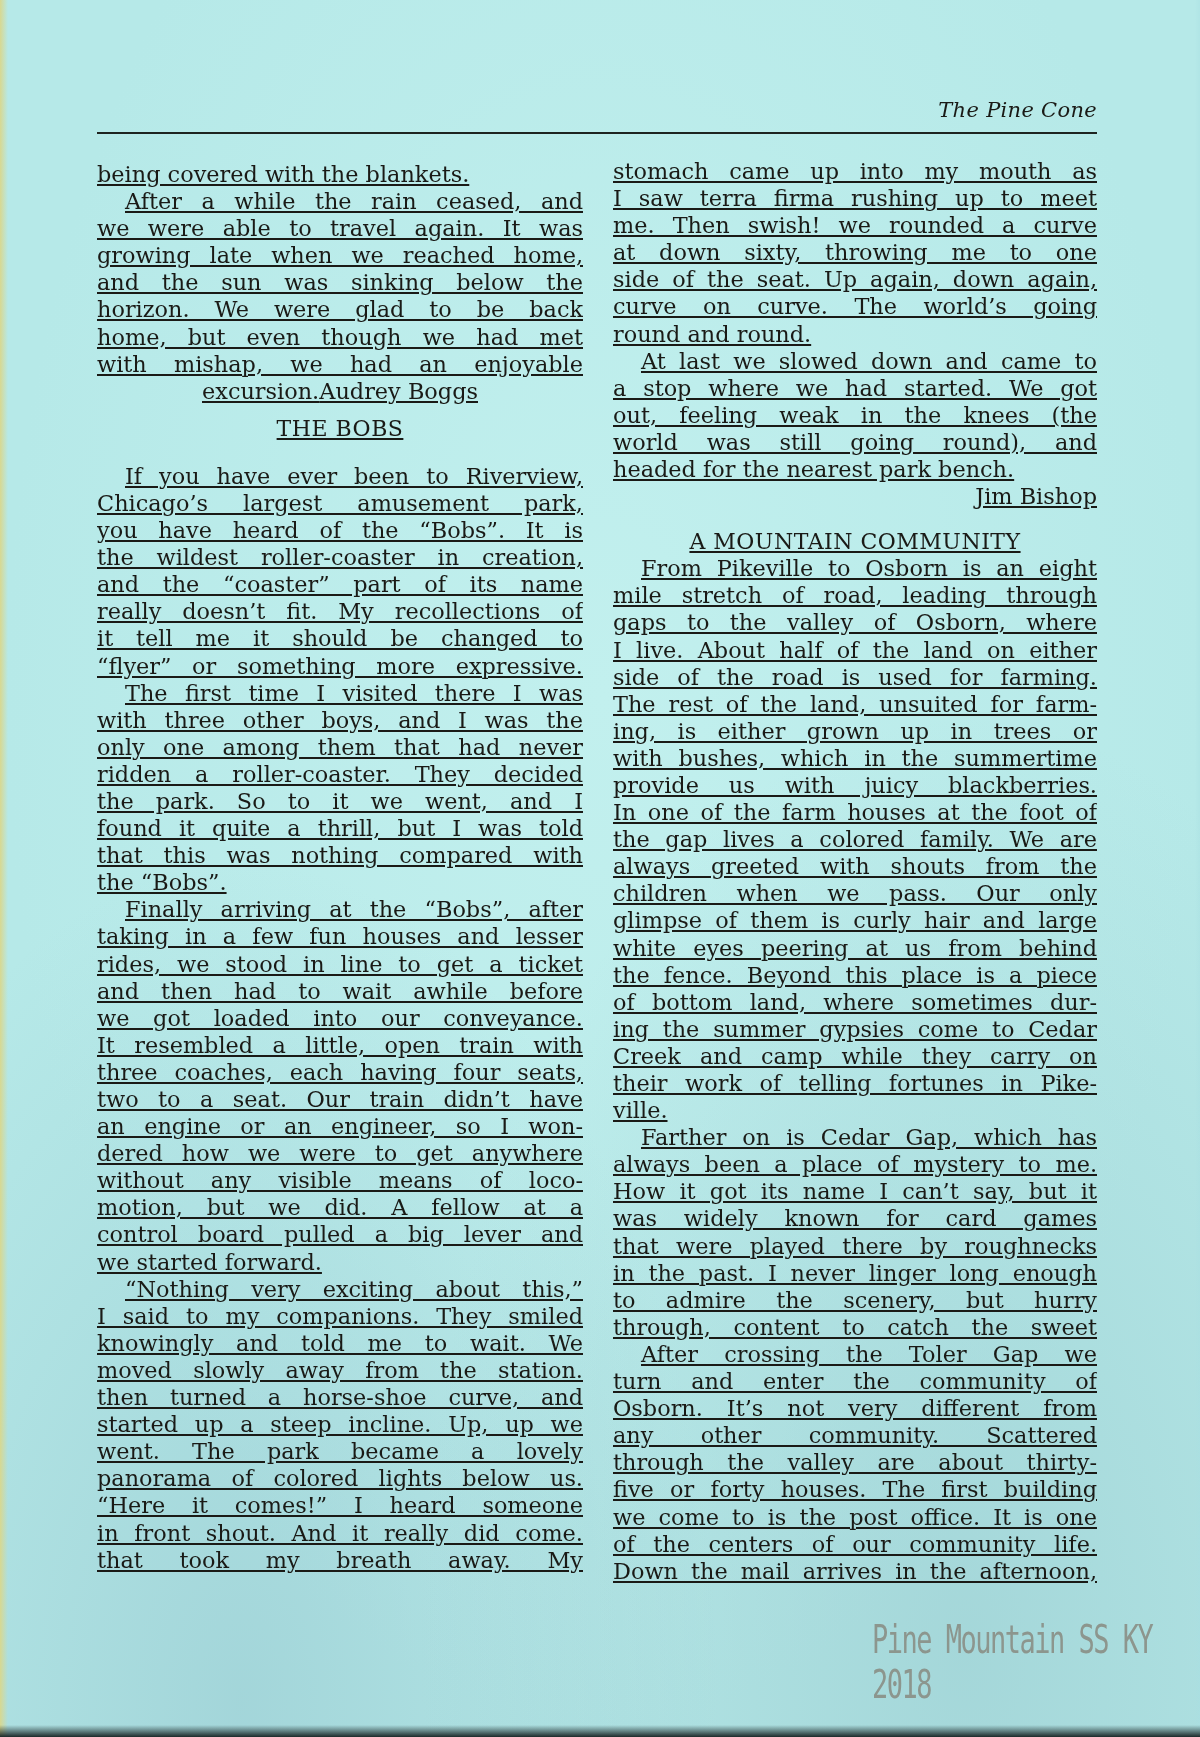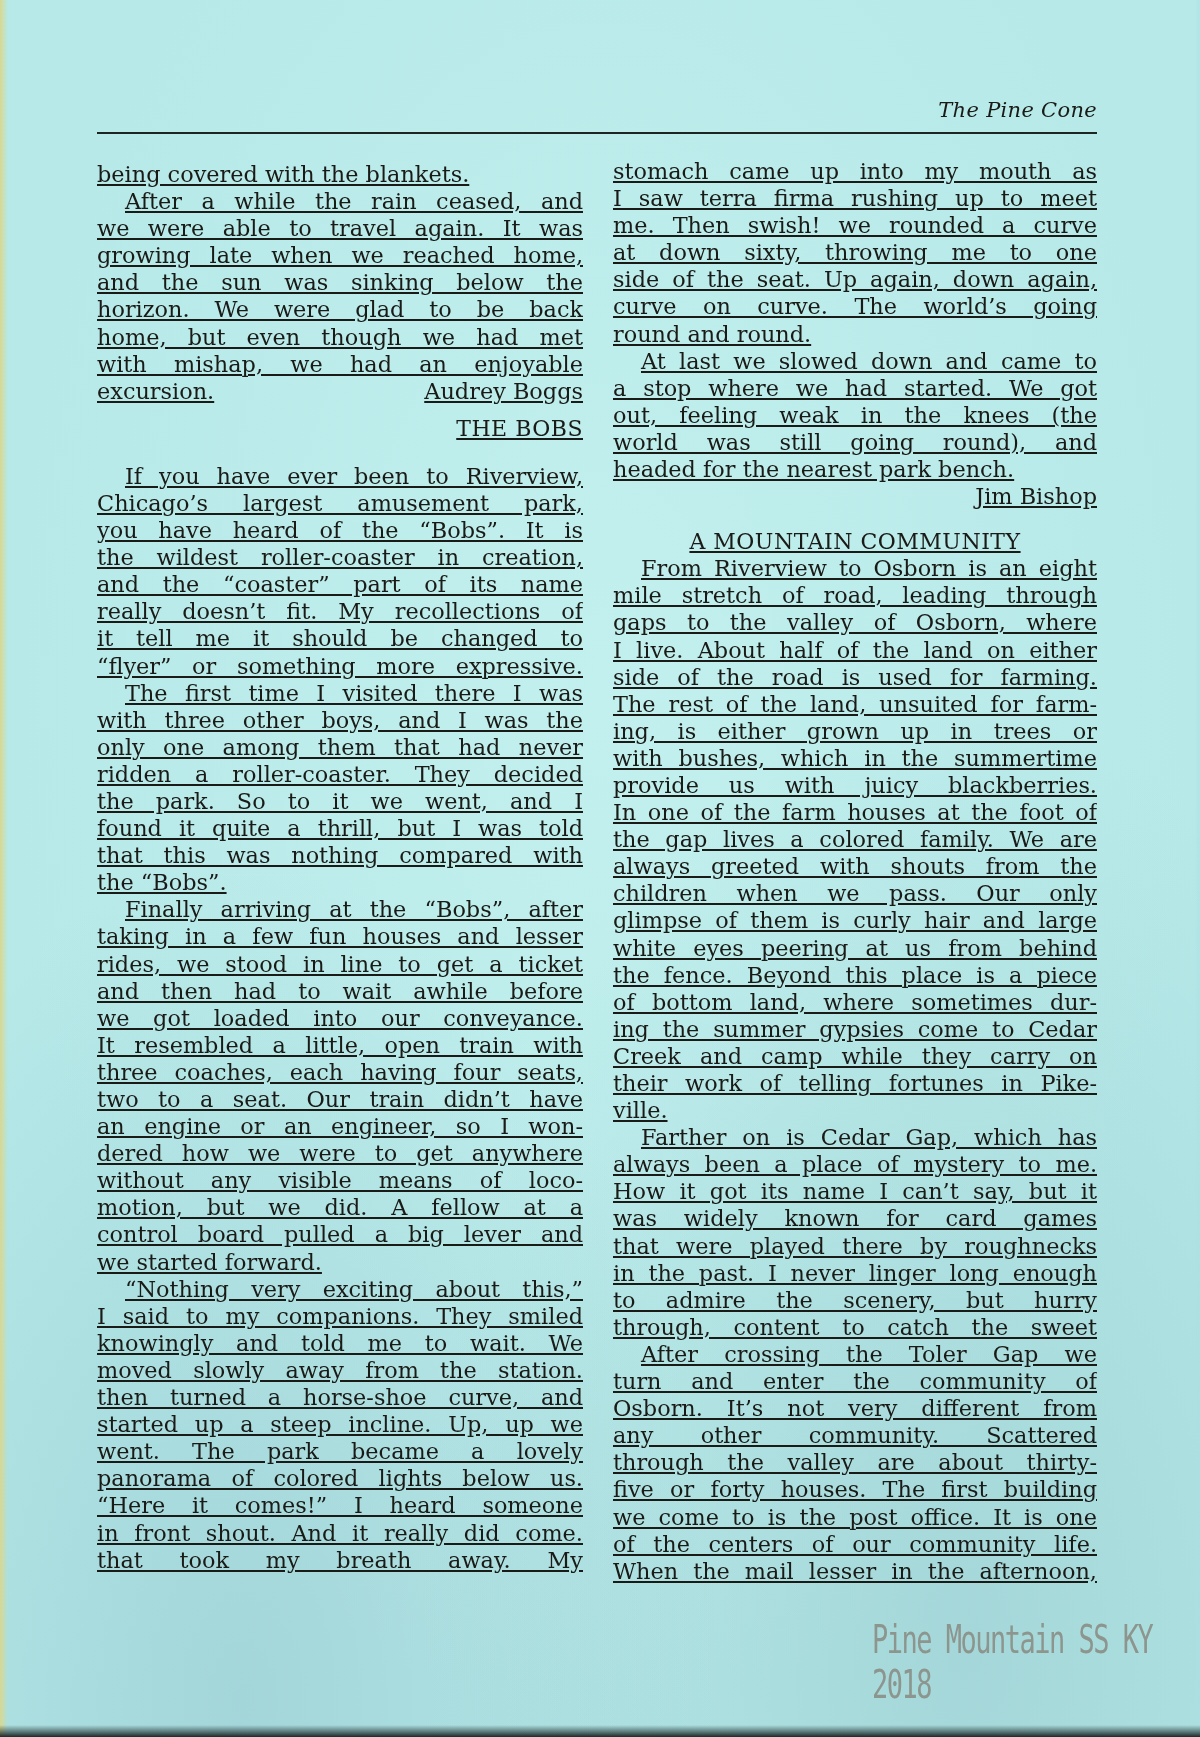"excursion." .byline-row { justify-content: space-between -> center }
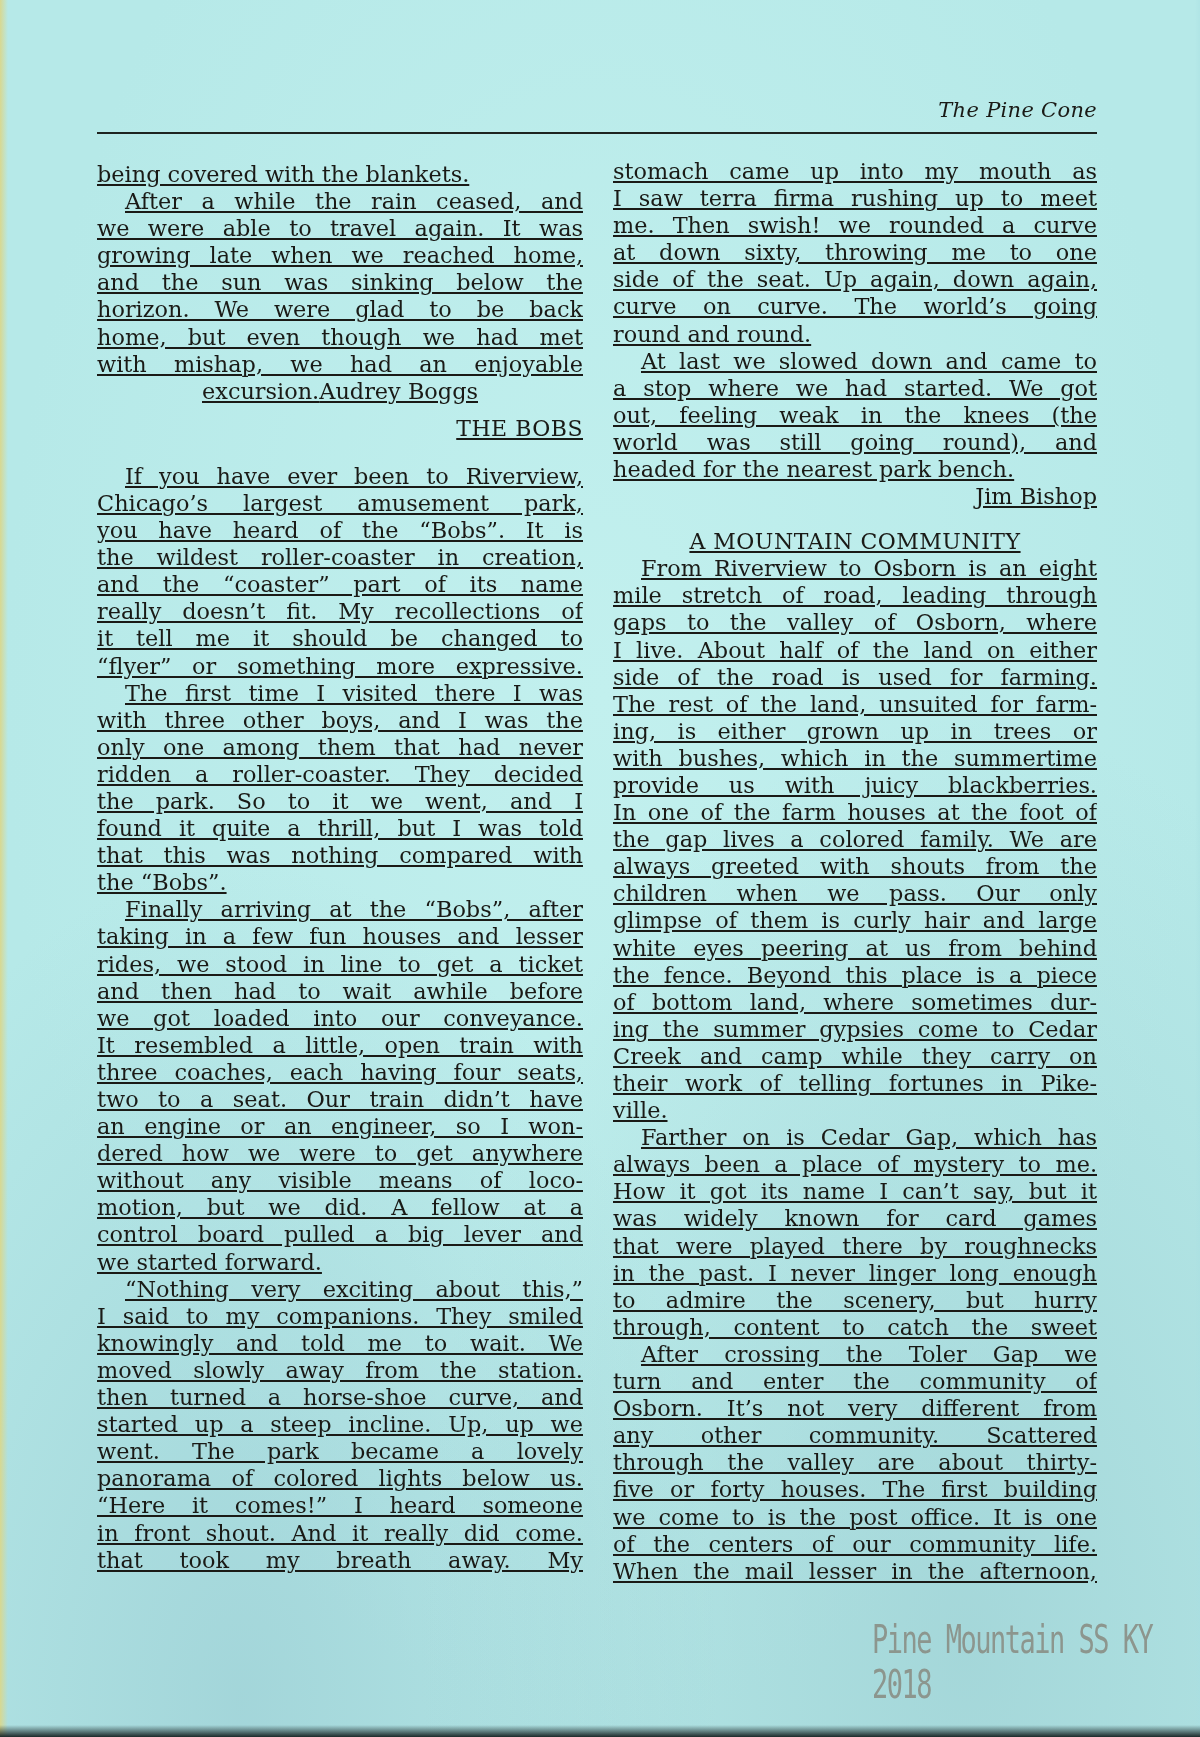"THE BOBS" .heading-bobs { text-align: right -> none }
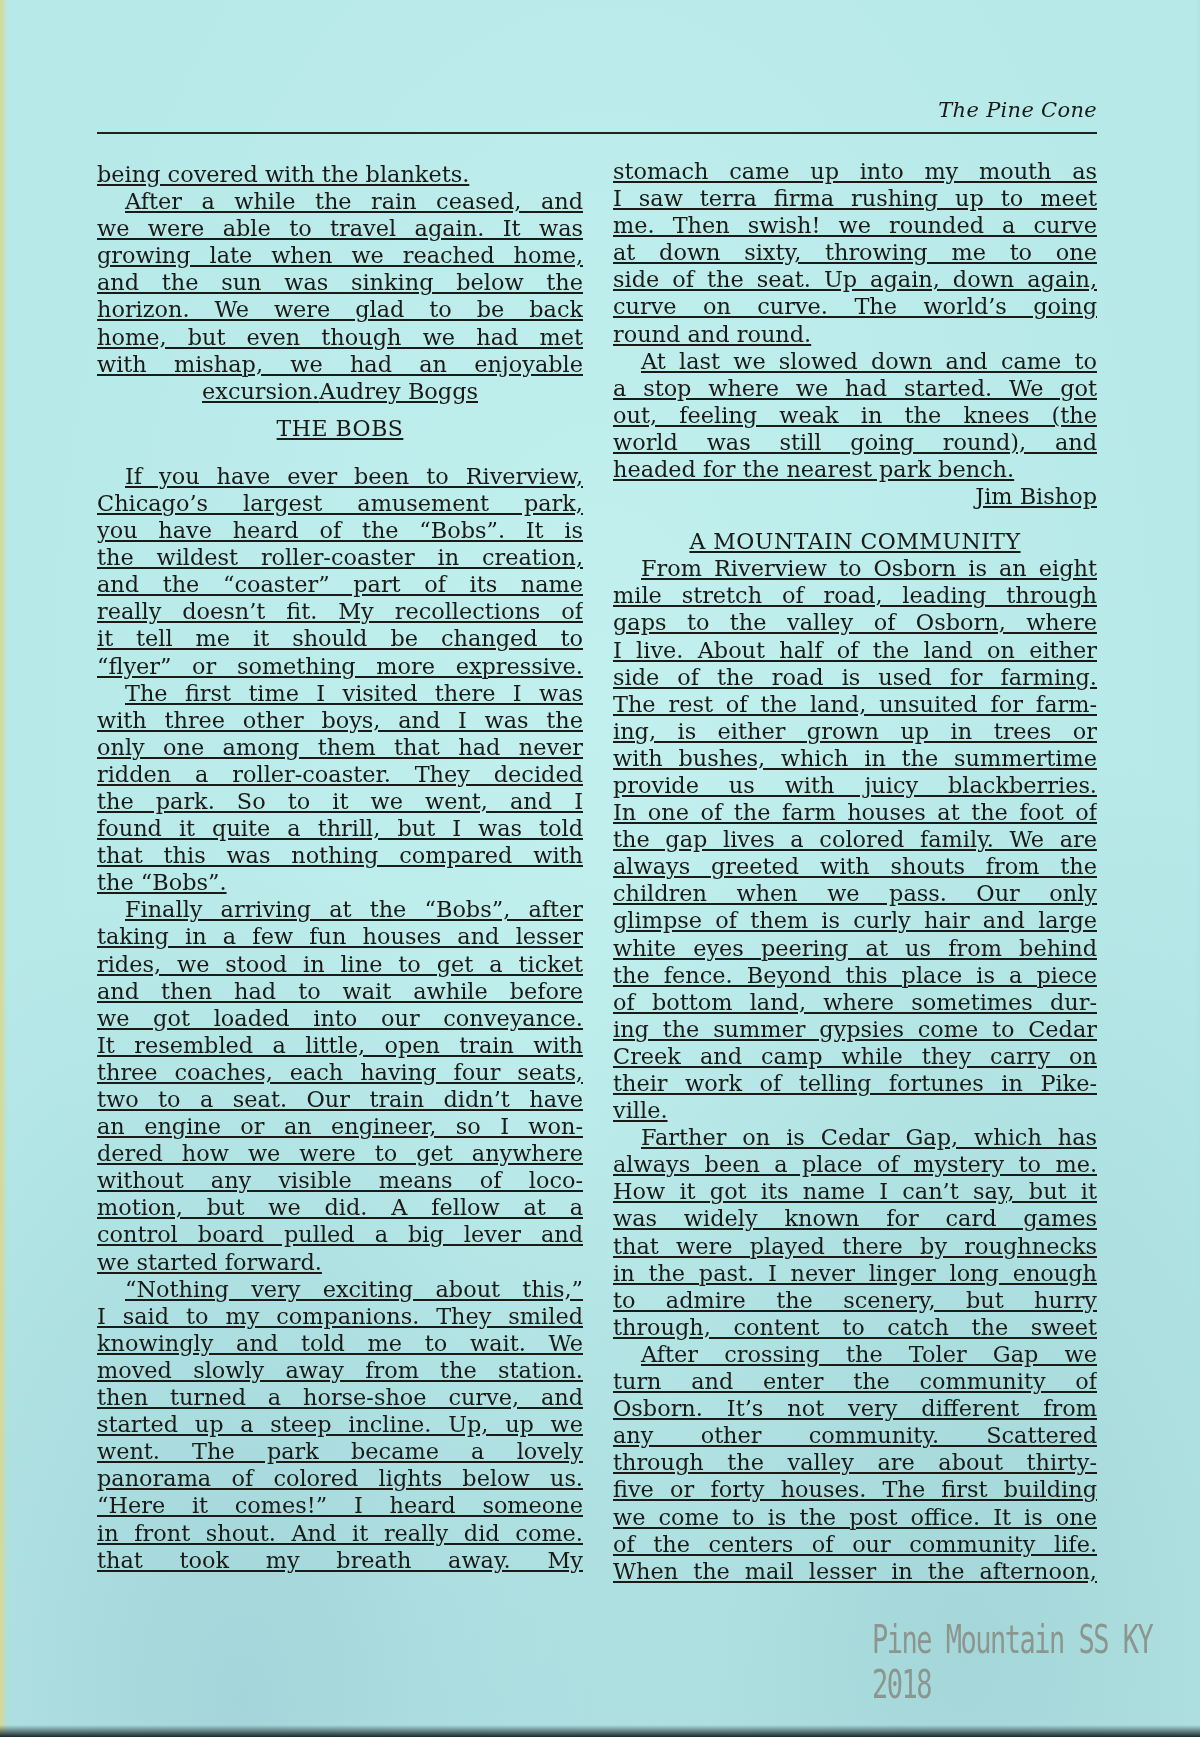"From Riverview to Osborn is" span.line { text: Riverview -> Pikeville }
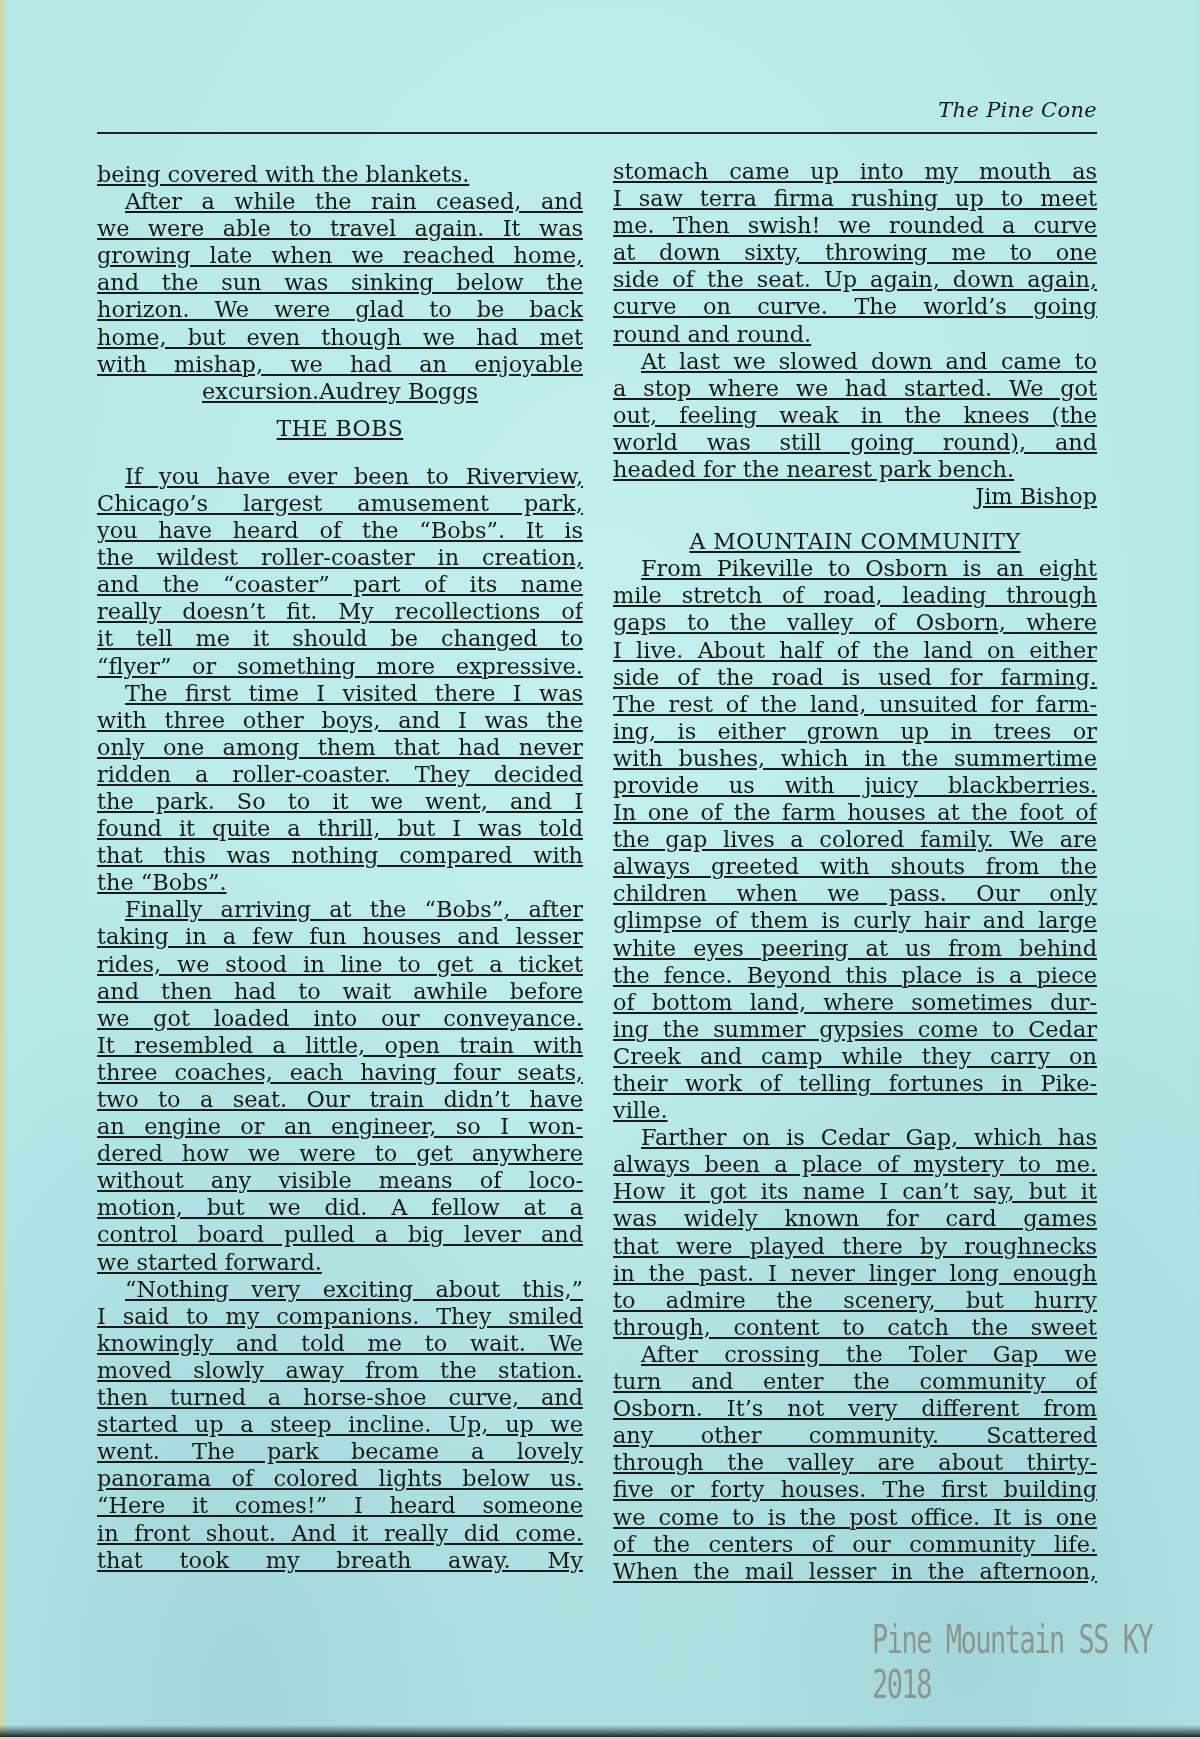"When the mail lesser in" span.line { text: When the mail lesser -> Down the mail arrives }
